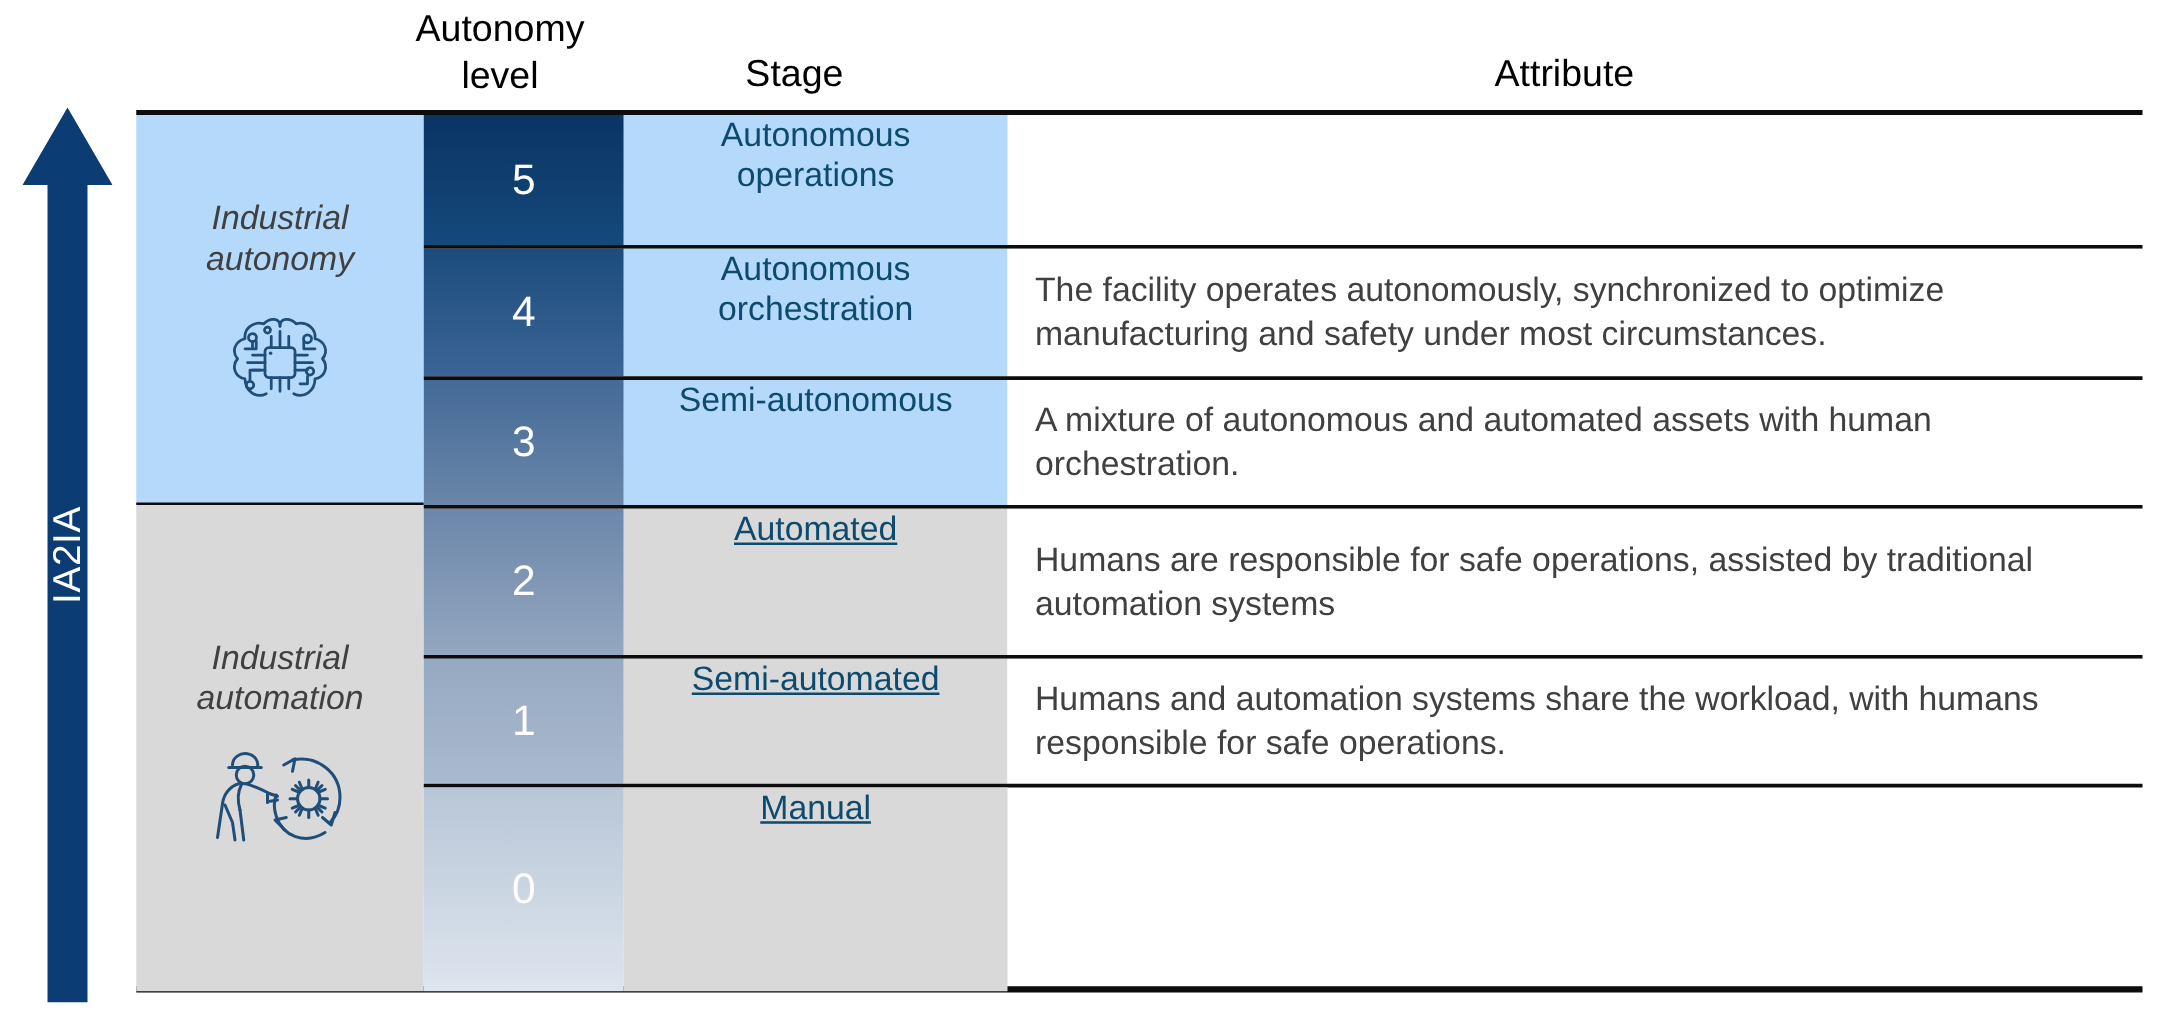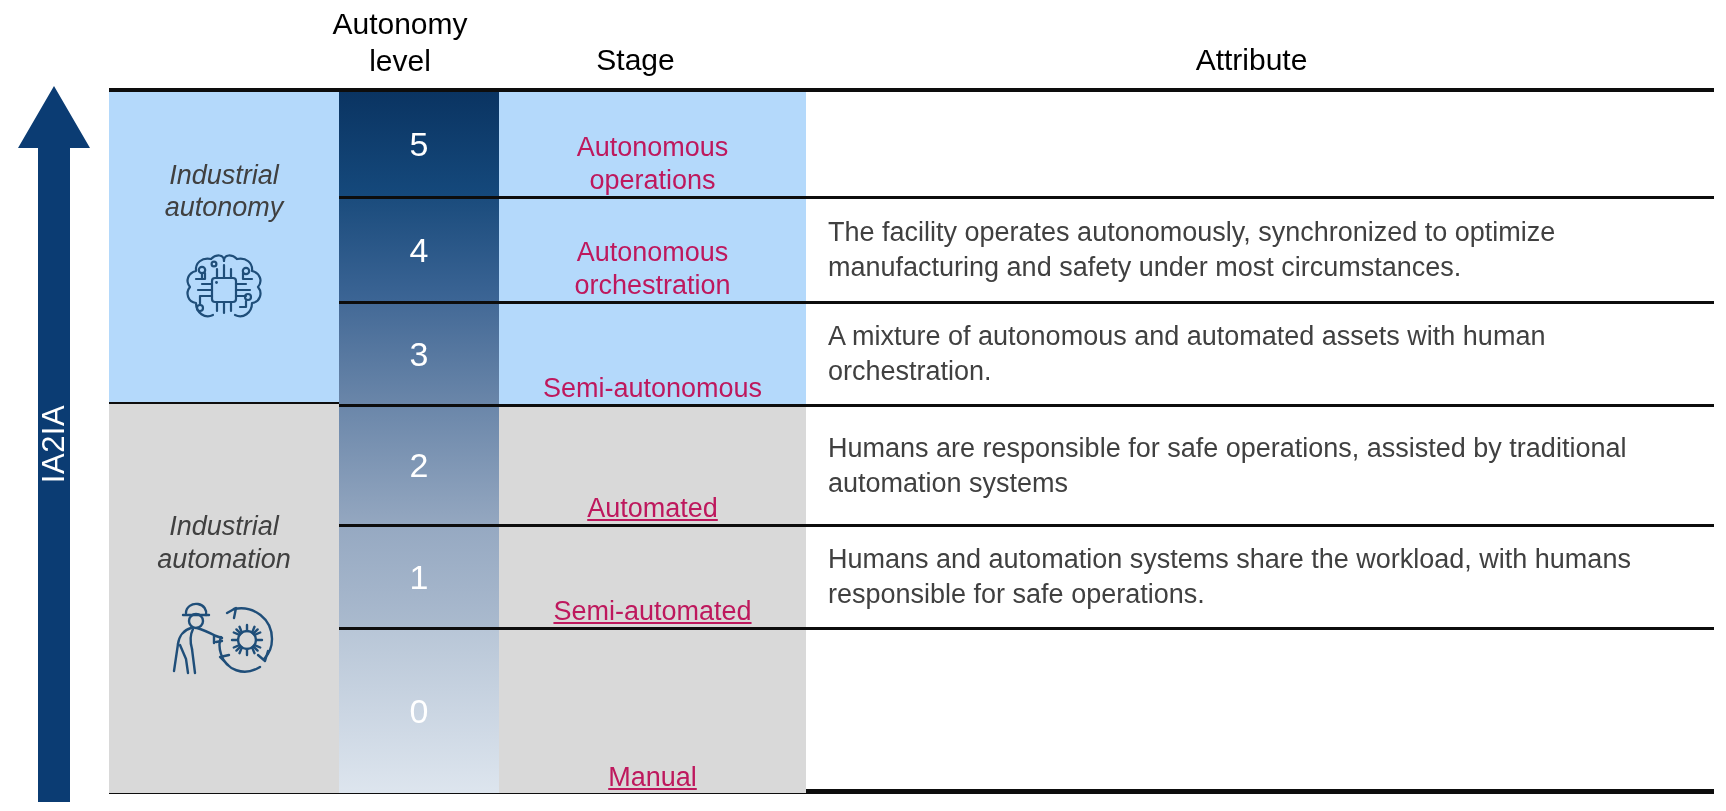"Autonomous" .row .stage { align-items: flex-end -> flex-start; color: #be185d -> #0c4a6e }
